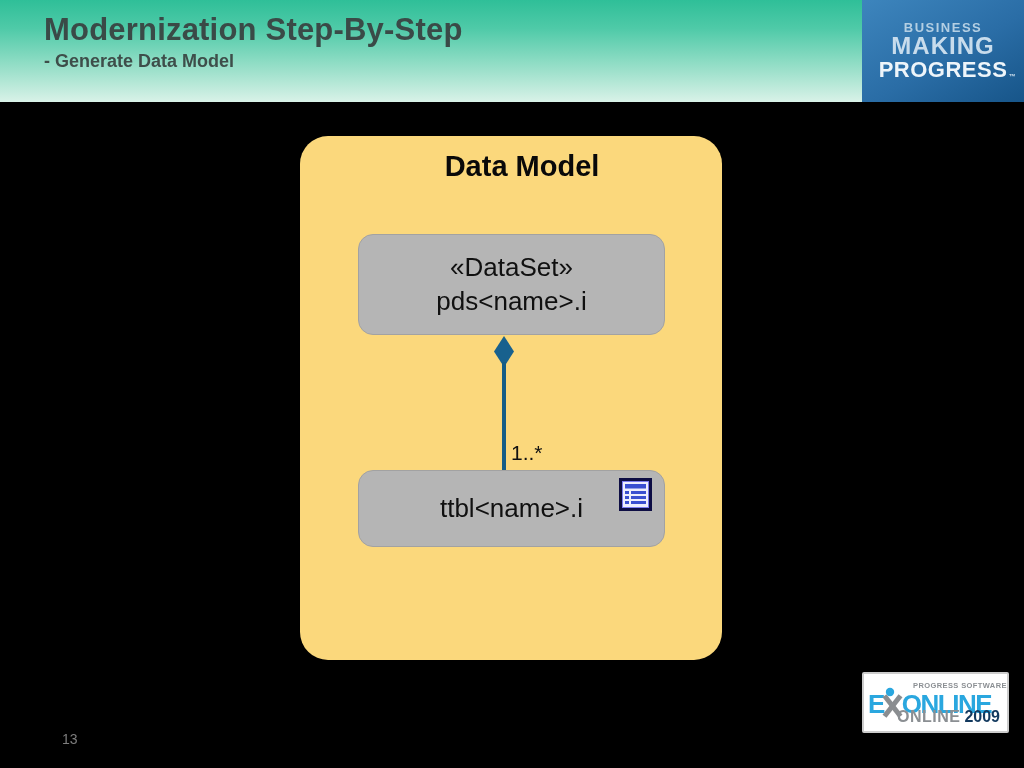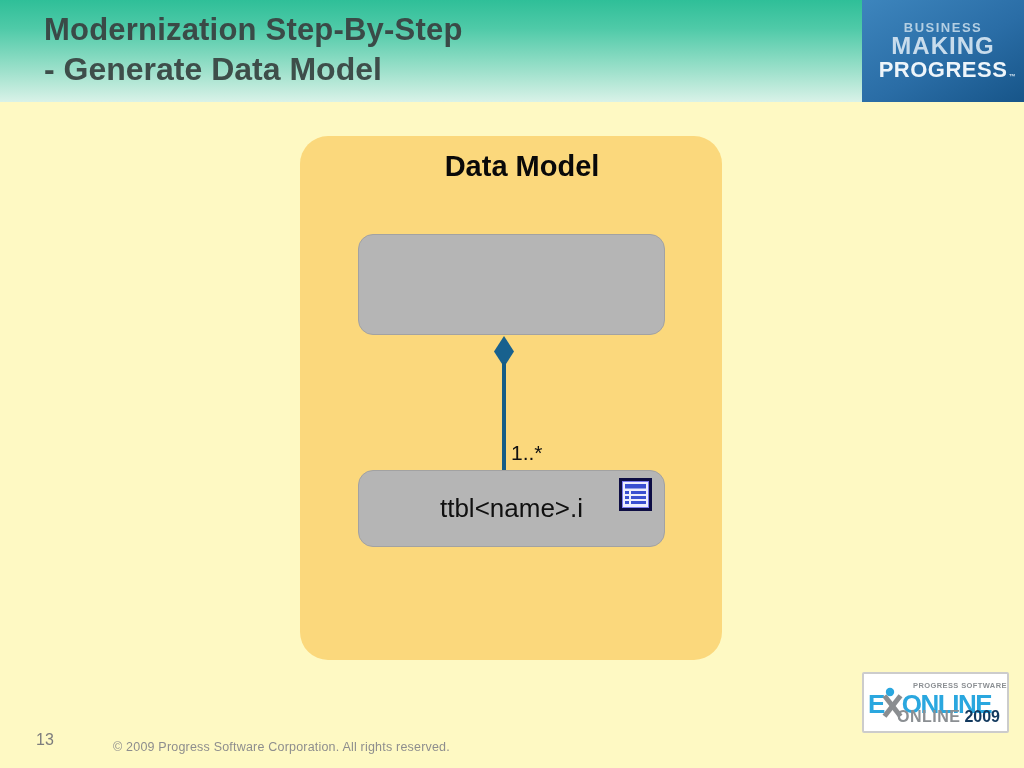"Modernization Step-By-Step" .slide { background: #fef9c3 -> #000000 }
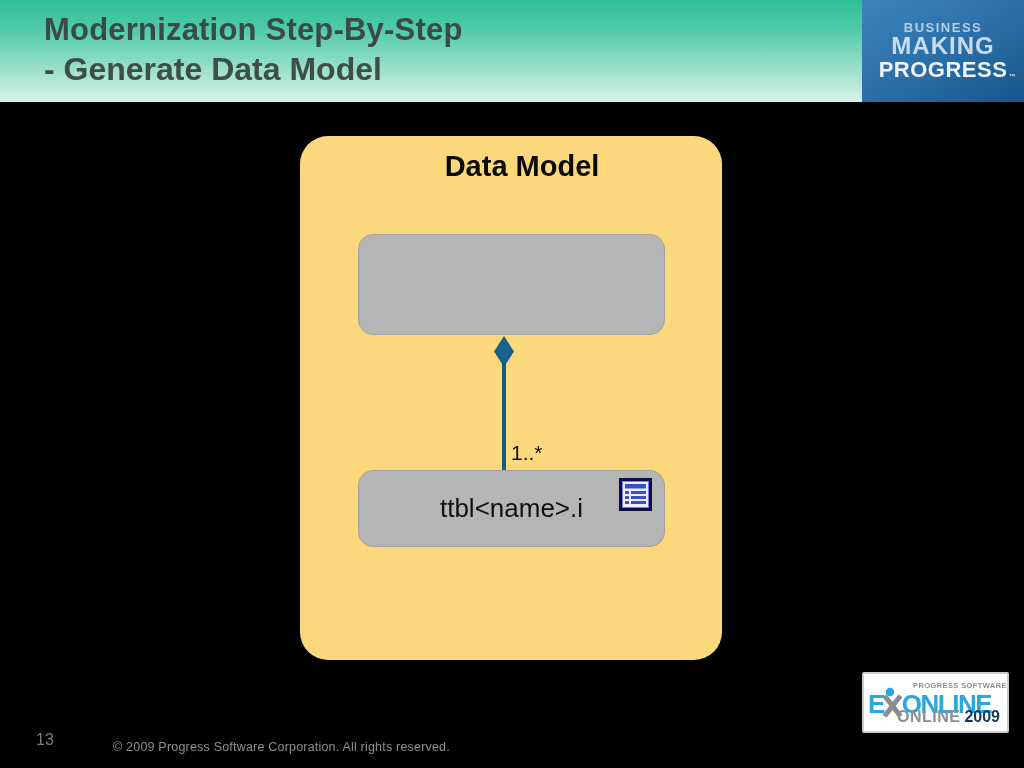"- Generate Data Model" .header-subtitle { font-size: 32px -> 18px }
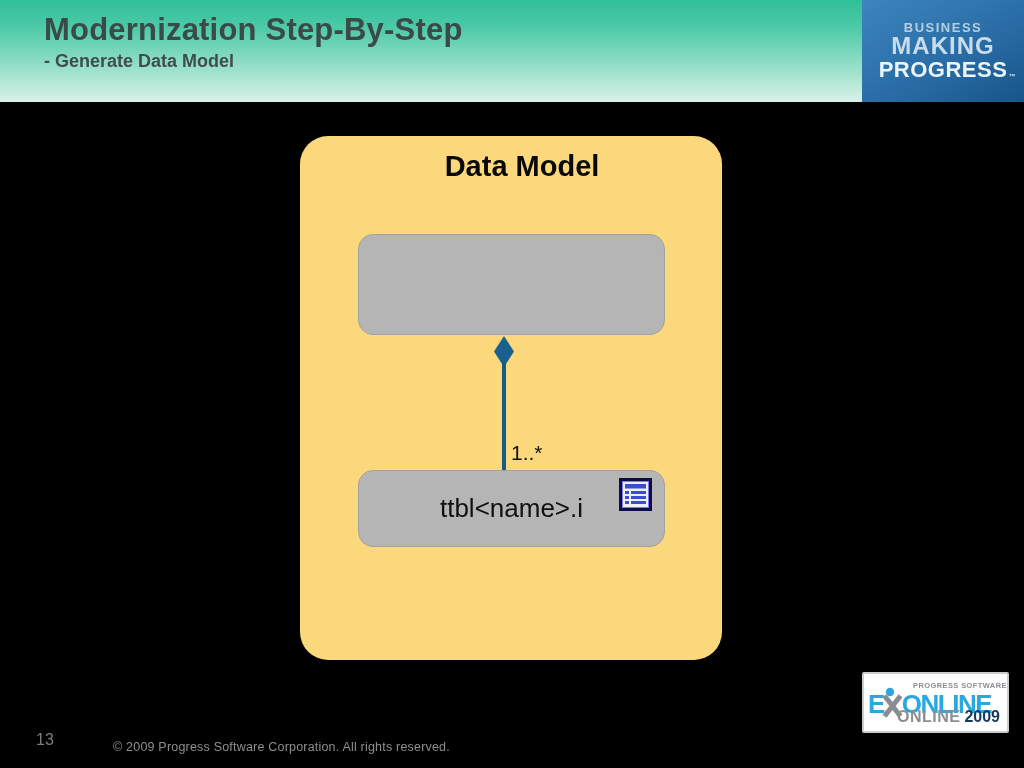"«DataSet»" div { html: none -> <div>«DataSet»</div> }
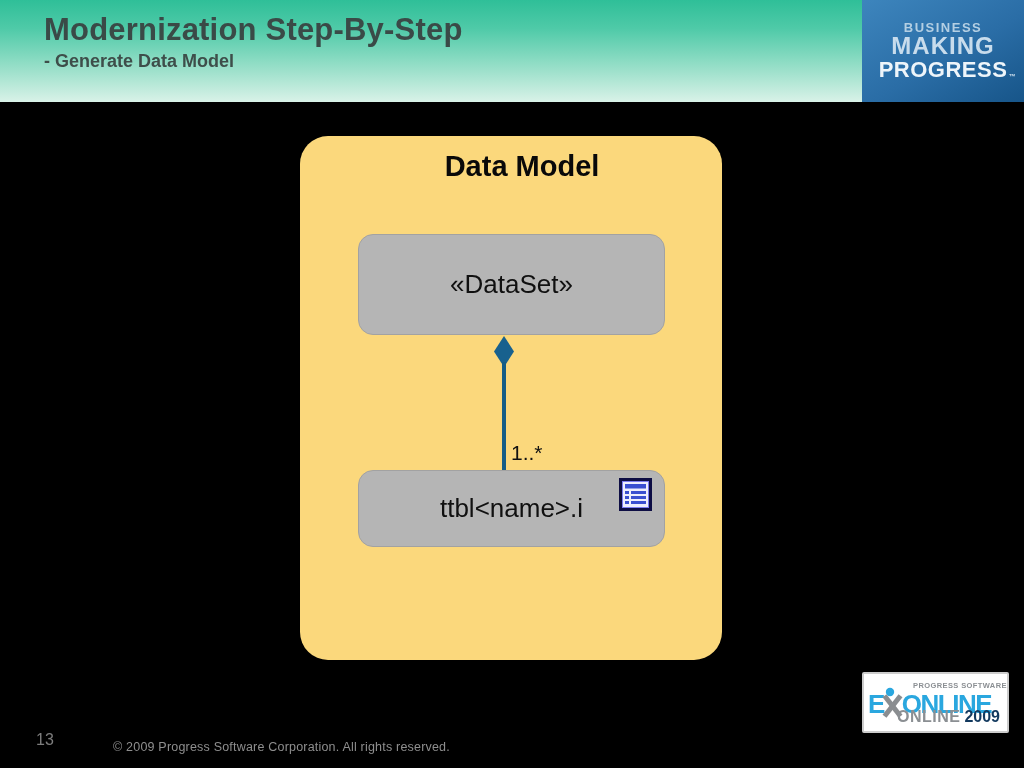"pds<name>.i" div { html: none -> <div>pds&lt;name&gt;.i</div> }
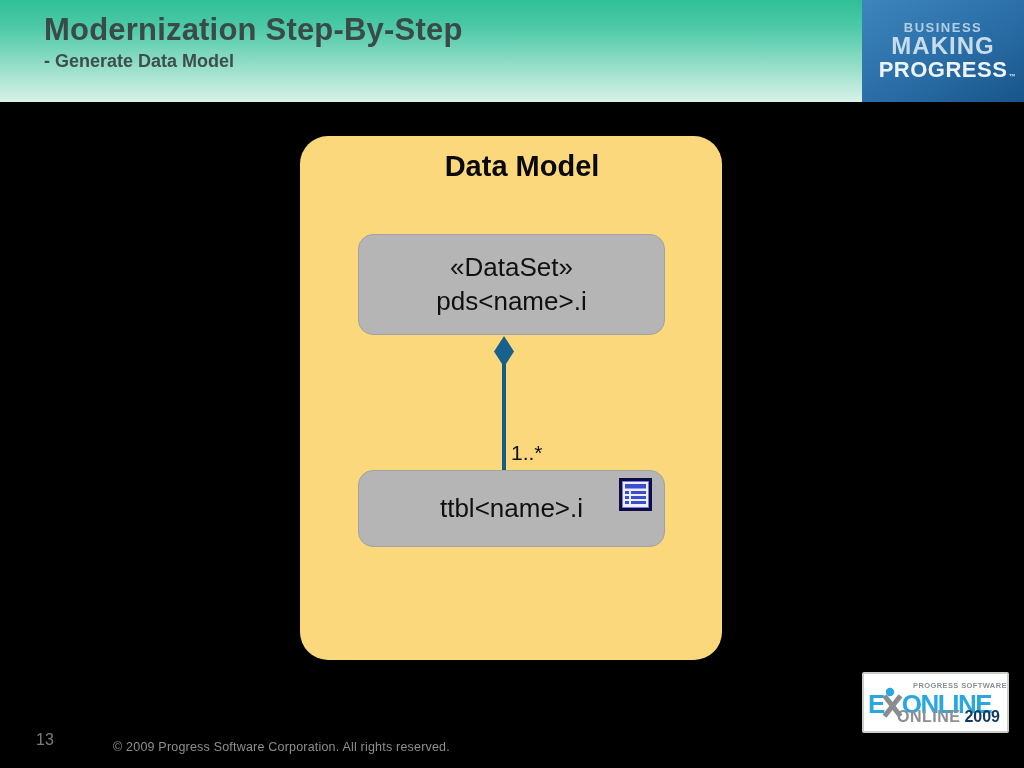"13" .page-number { font-size: 16px -> 14px; left: 36px -> 62px }
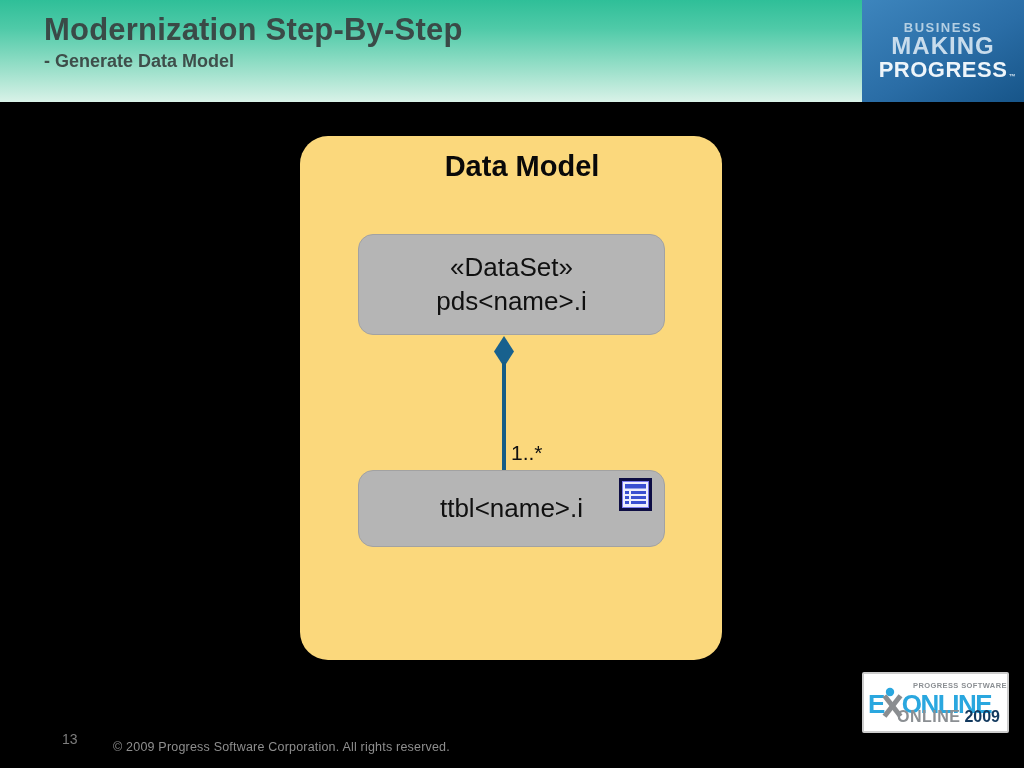"© 2009 Progress Software Corporation." div.copyright { html: <div>© 2009 Progress Software Corporation. All rights reserved.</div> -> none }
